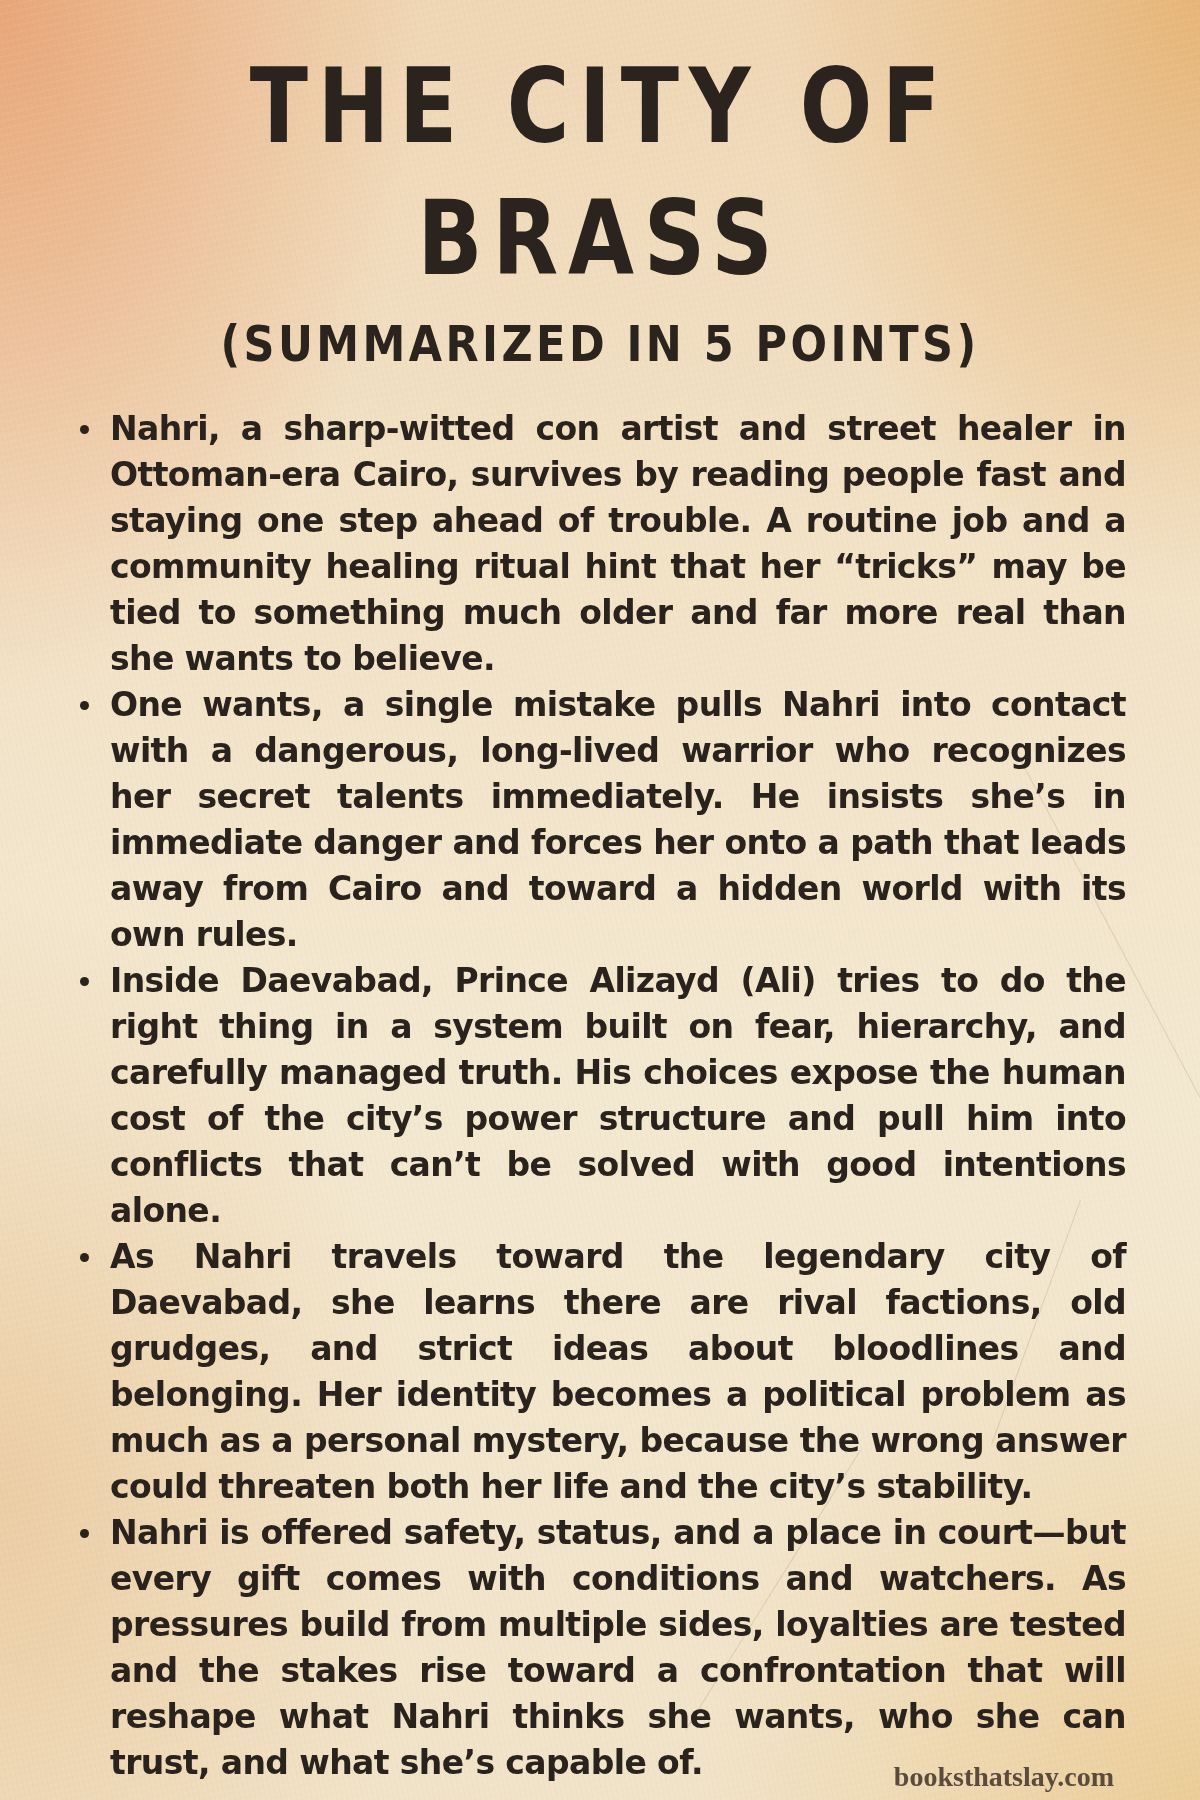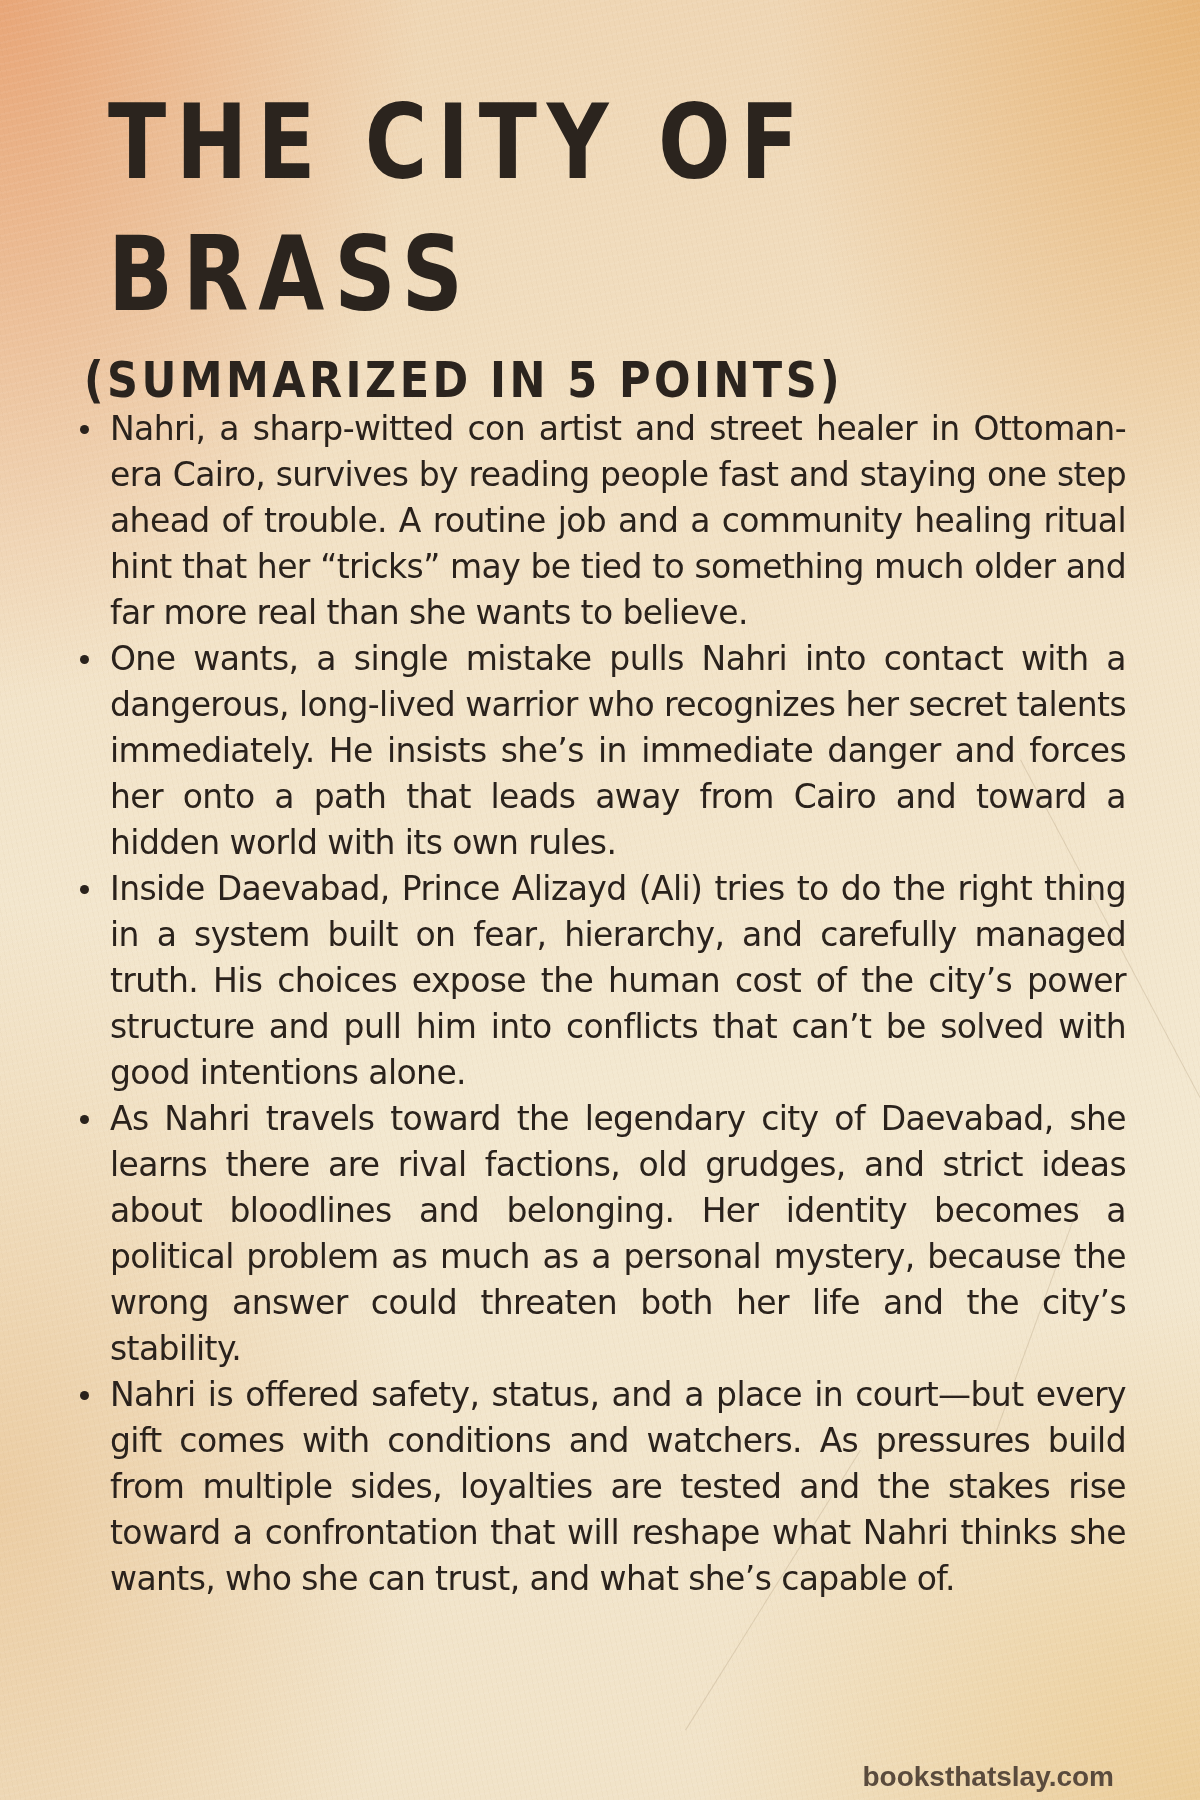"THE CITY OF" .title-block { margin-top: 36px -> none; text-align: left -> center }
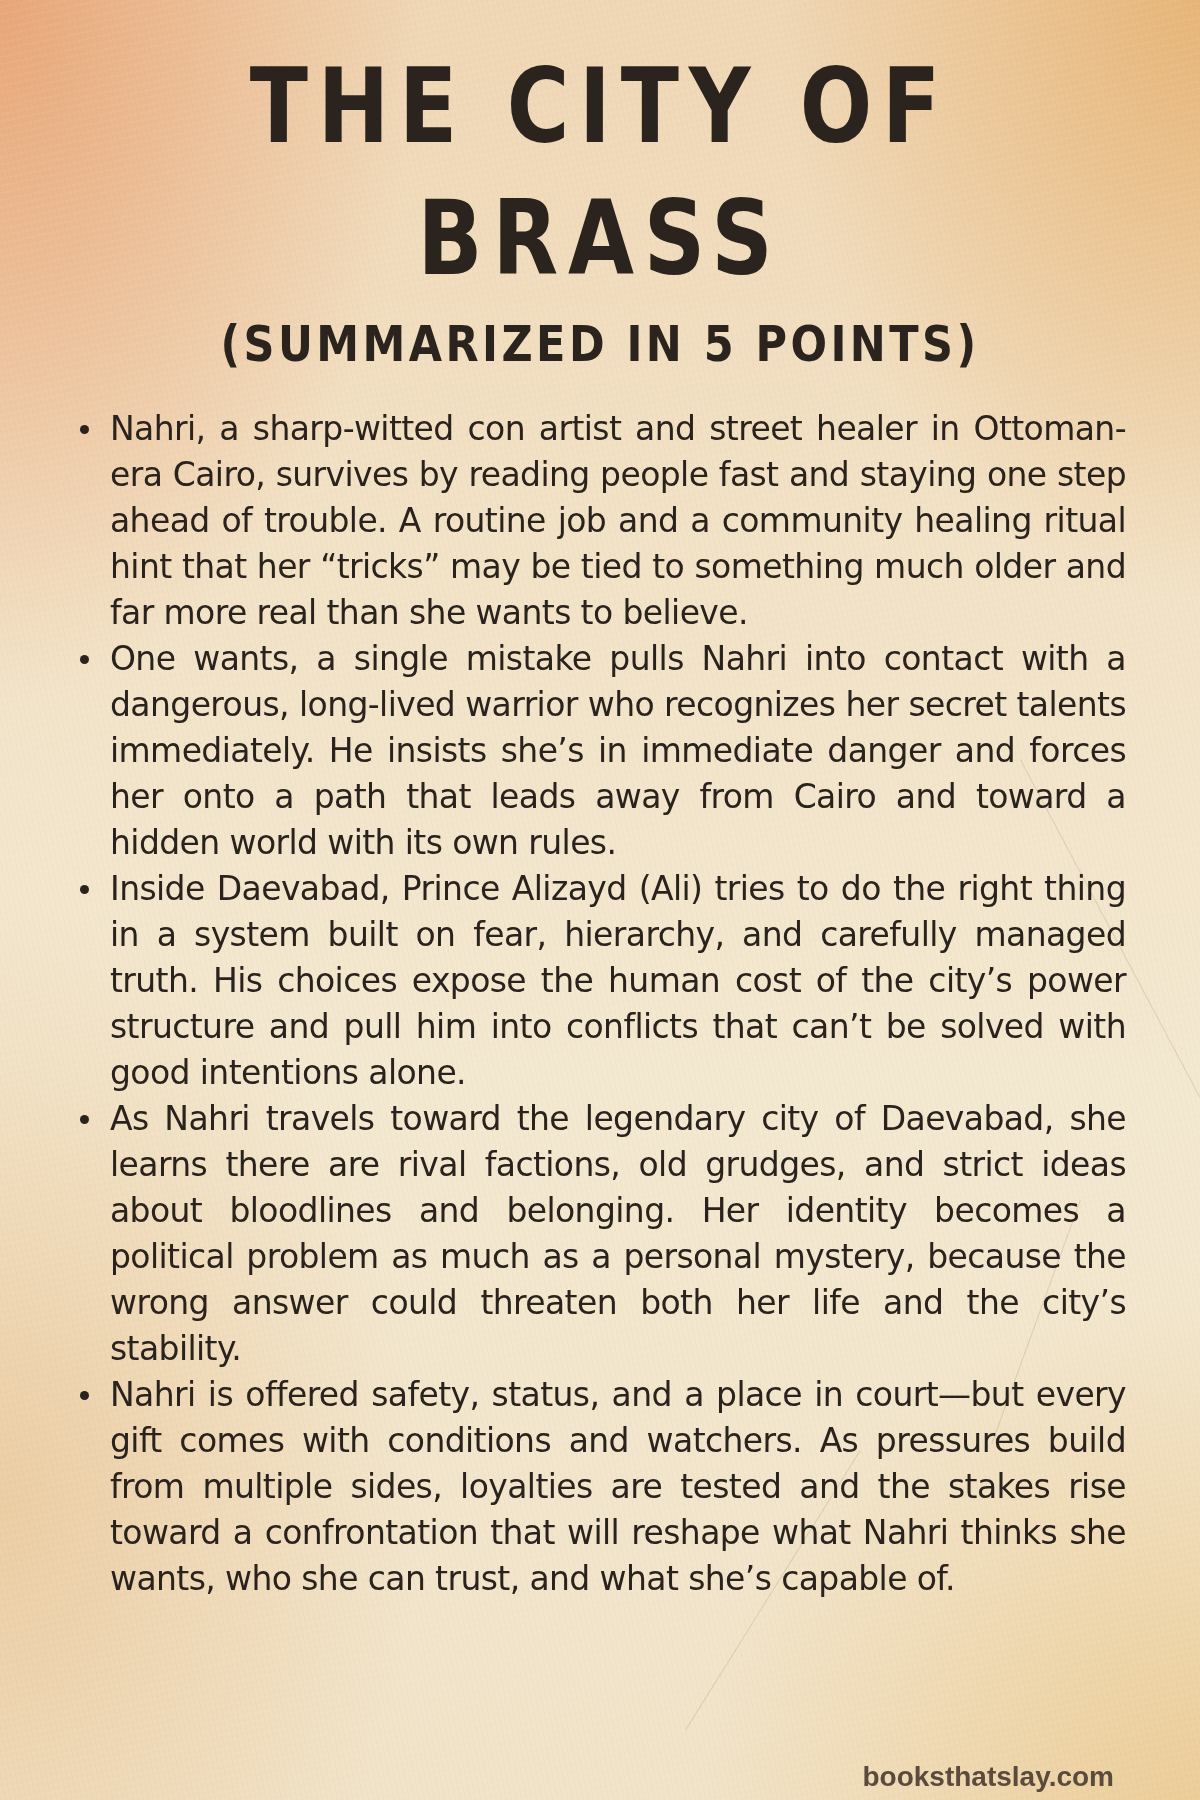"Nahri, a sharp-witted con artist" .point { font-weight: normal -> bold }
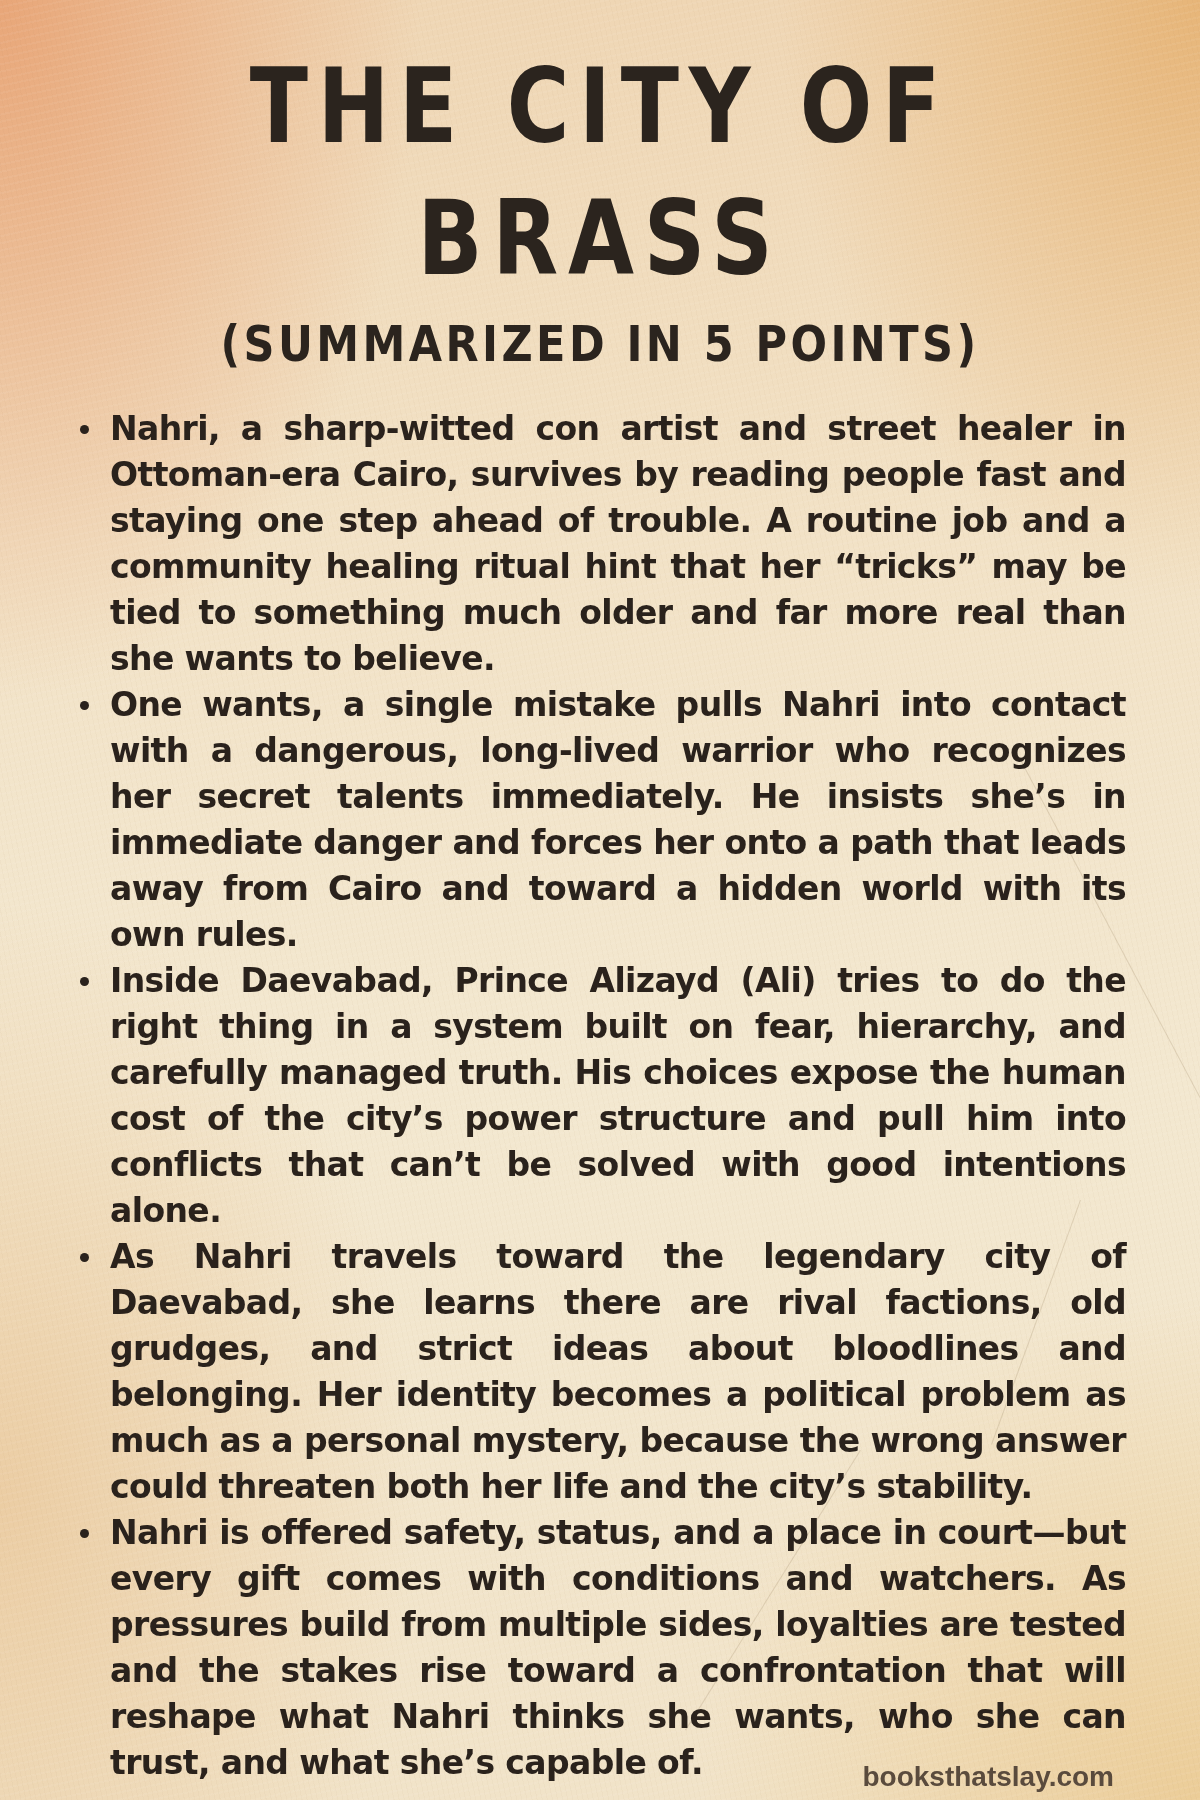"booksthatslay.com" .footer { font-family: Liberation Sans, sans-serif -> Liberation Serif, serif }
